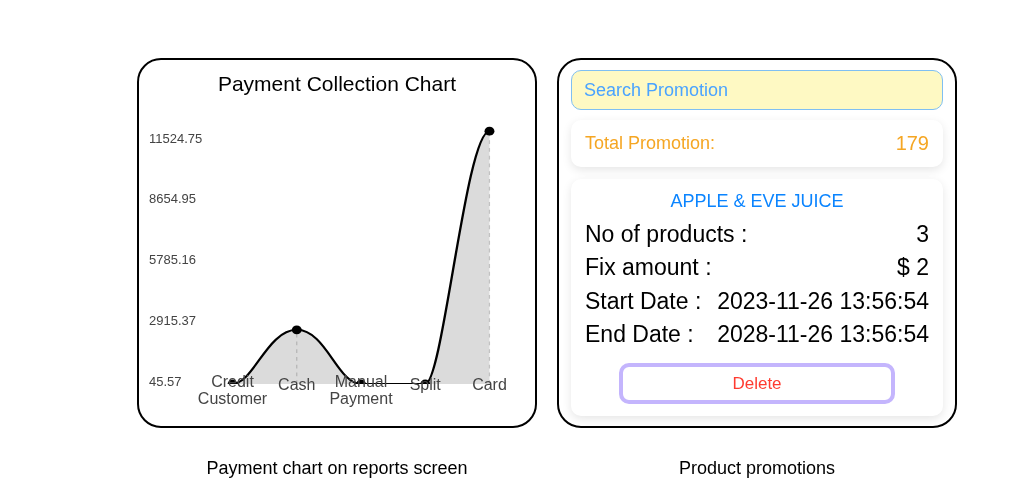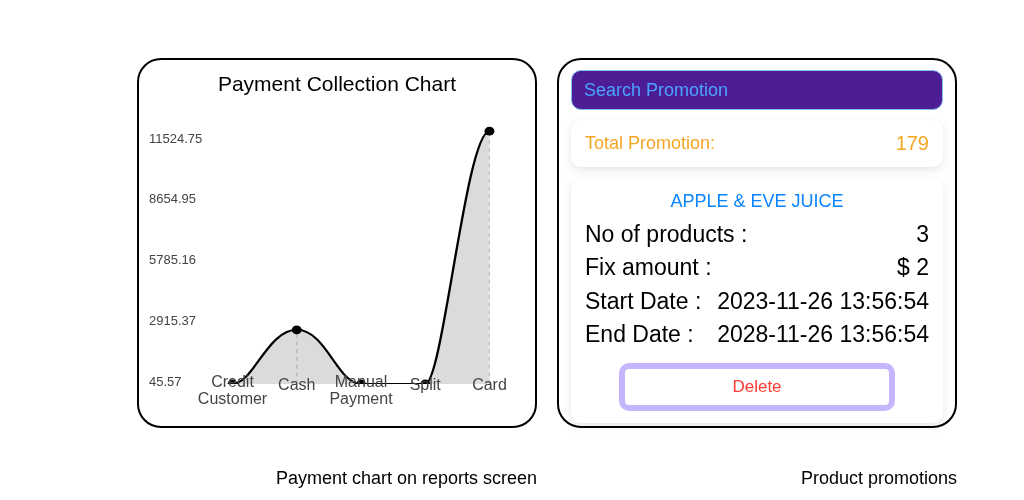"Search Promotion" .search { background: #4c1d95 -> #fef9c3 }
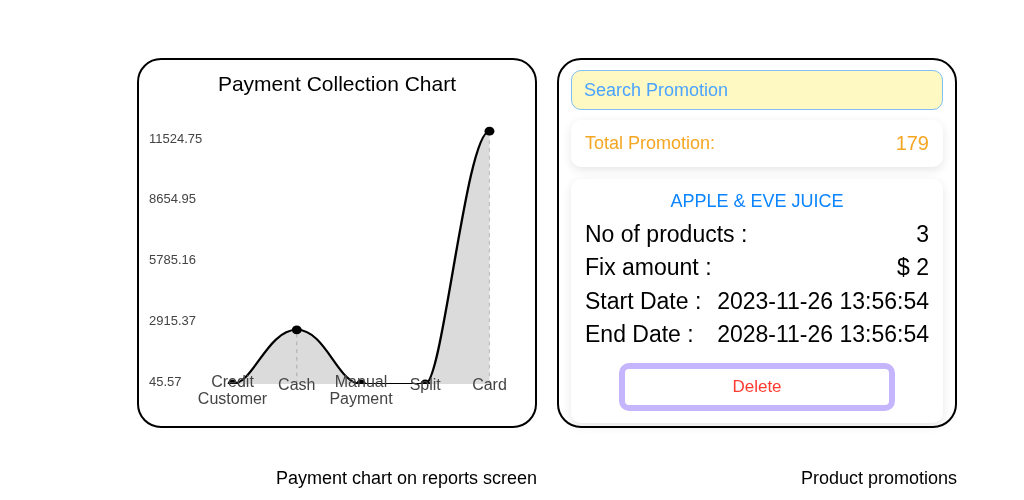"Delete" .delete-btn { border: 6px solid #c4b5fd -> 4px solid #c4b5fd; height: 48px -> 41px }
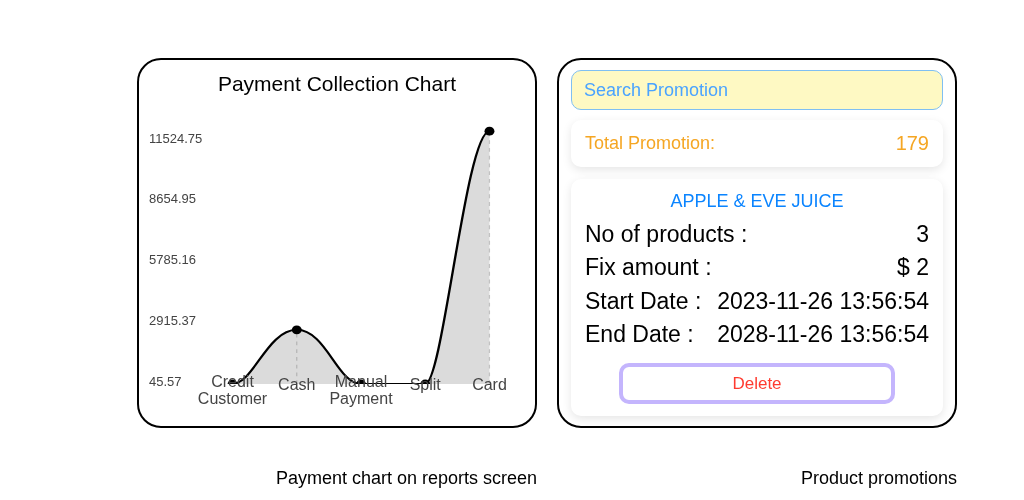"Payment chart on reports screen" .caption { text-align: right -> center; top: 456px -> 446px }
